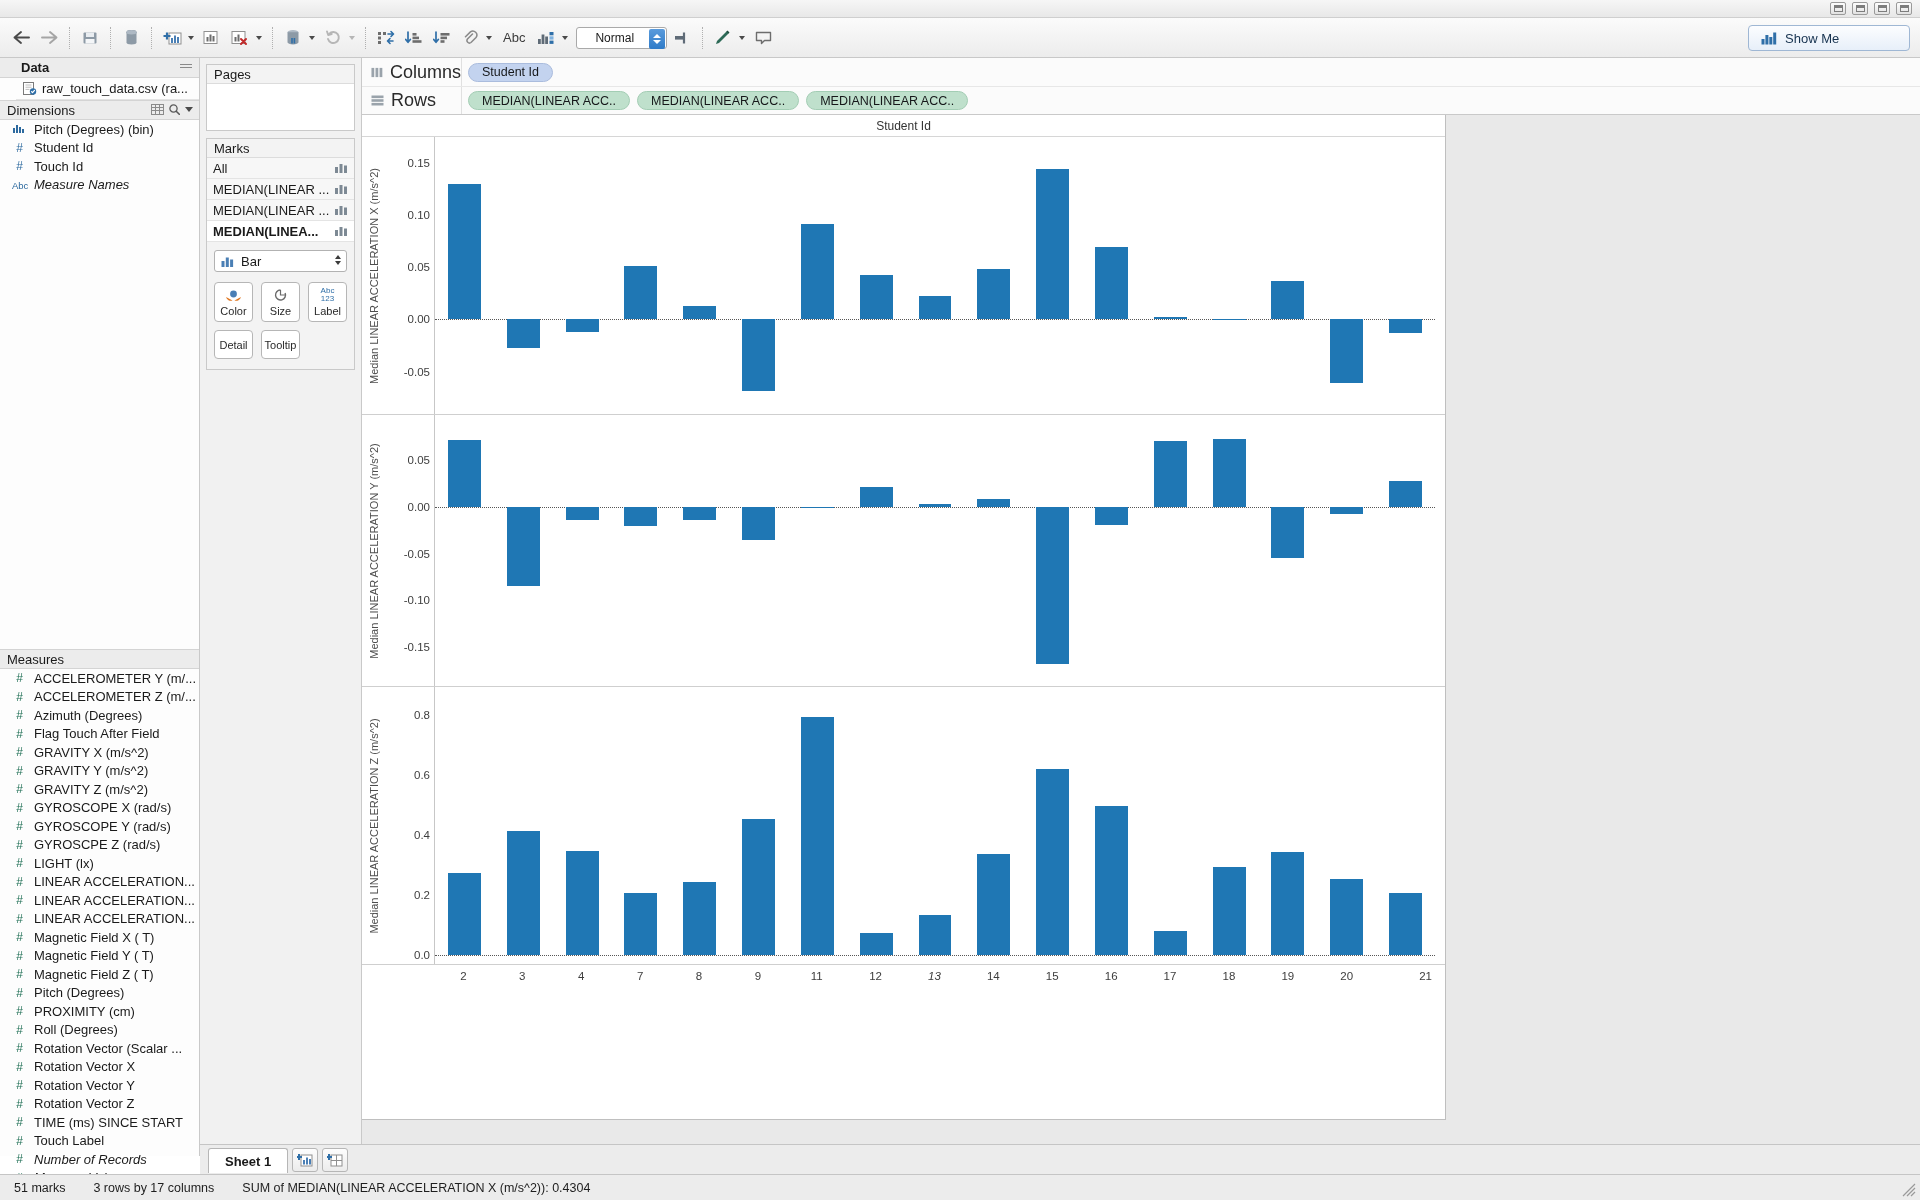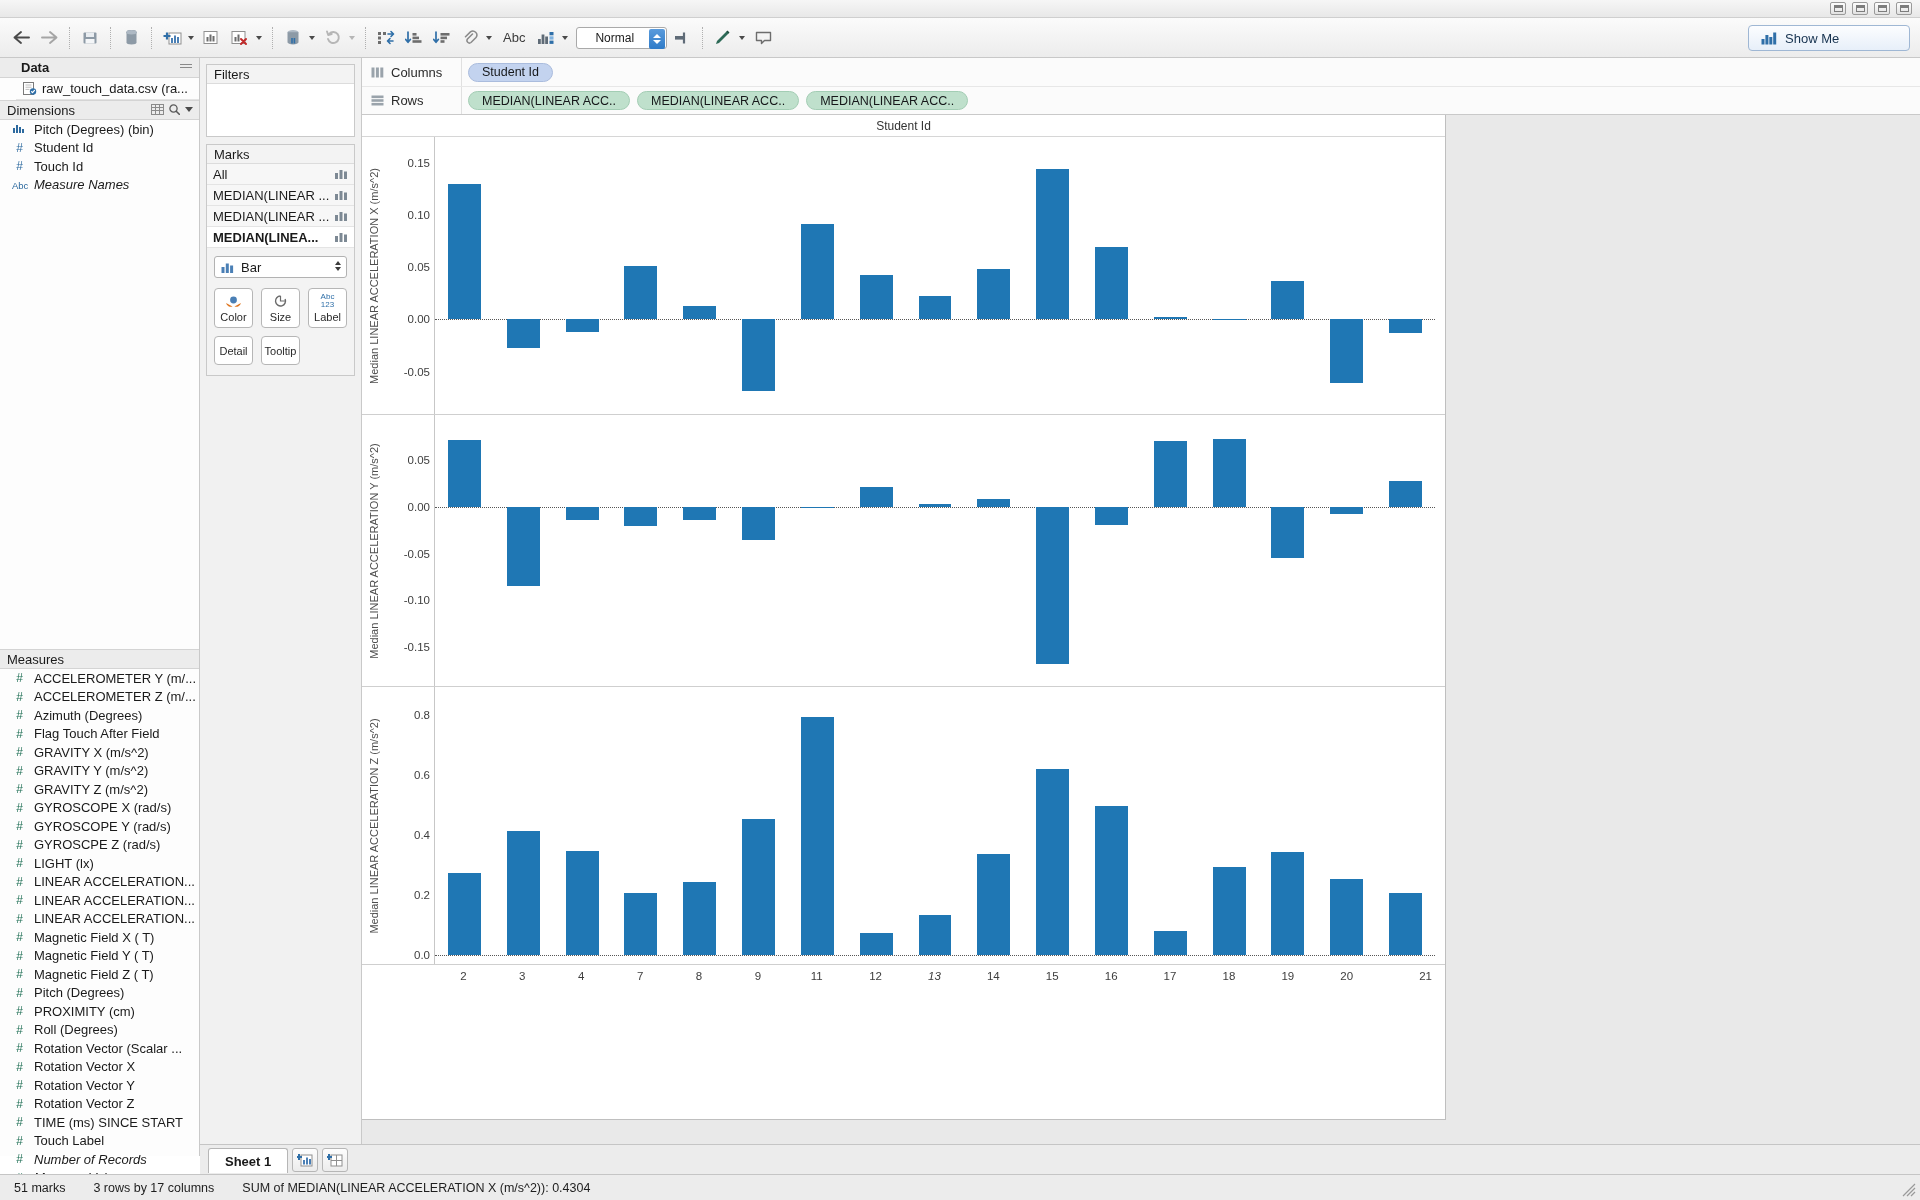"Pages" div.card { html: none -> <div> <div>Pages</div> <div></div> </div> }
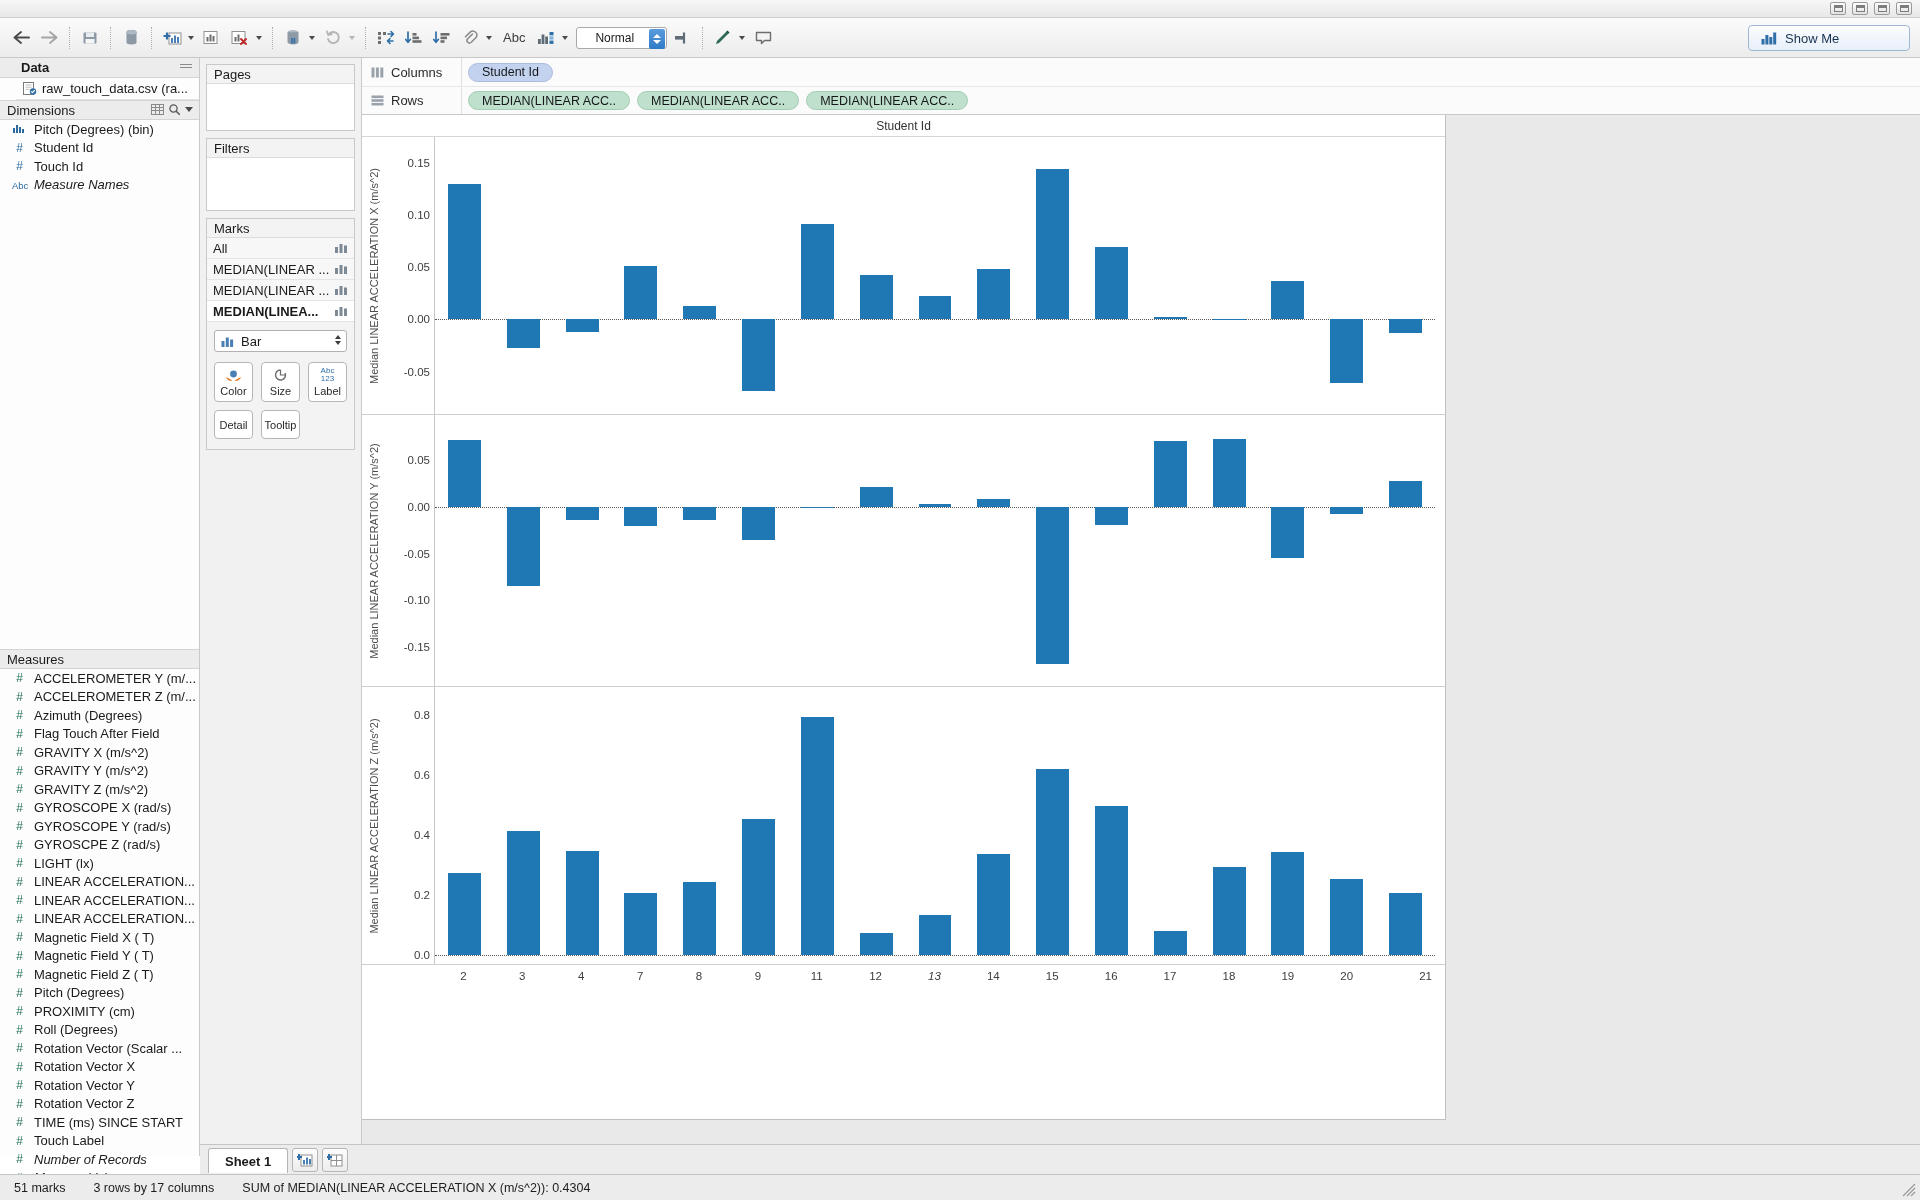"Columns" .shelf-label { font-size: 13px -> 18px }
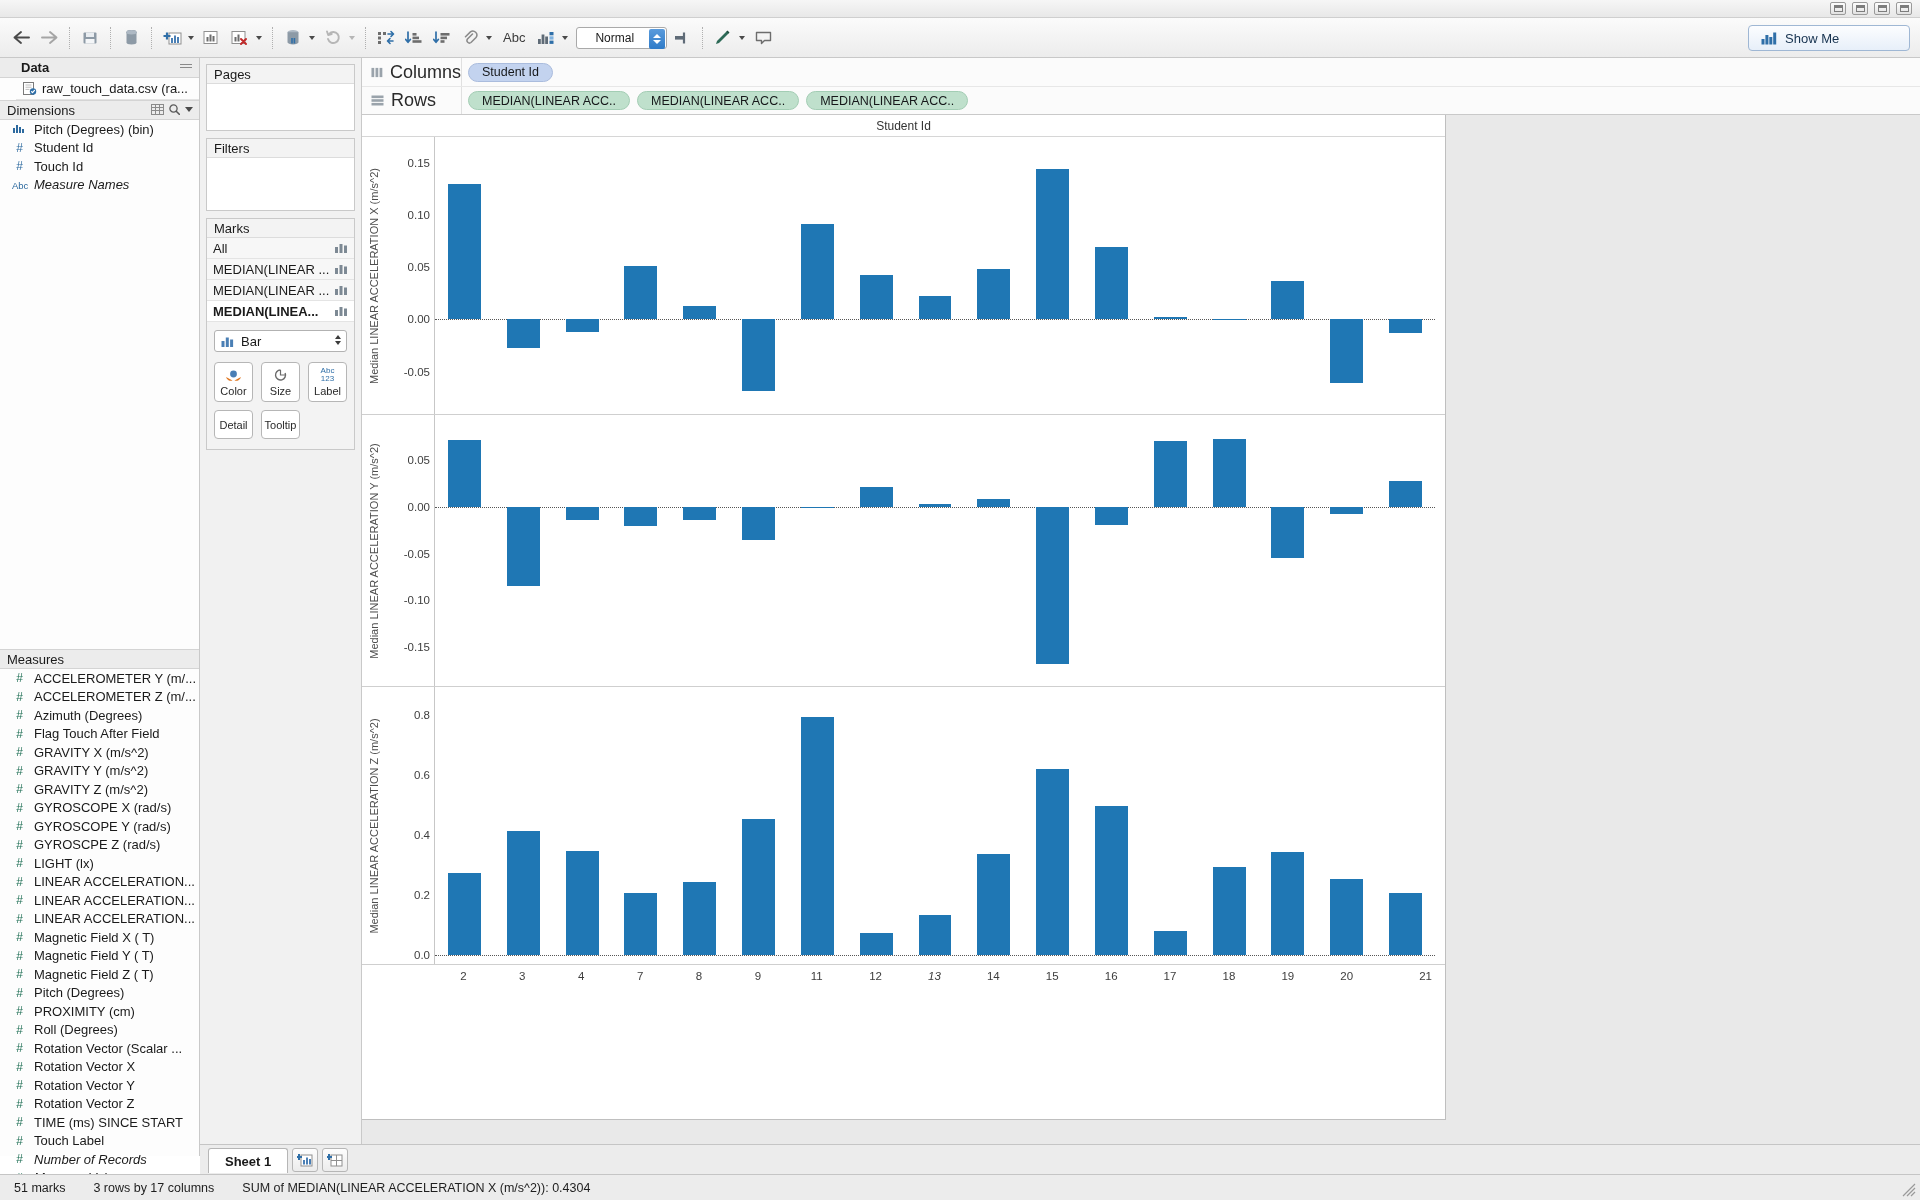"Filters" div.card { html: <div> <div>Filters</div> <div></div> </div> -> none }
